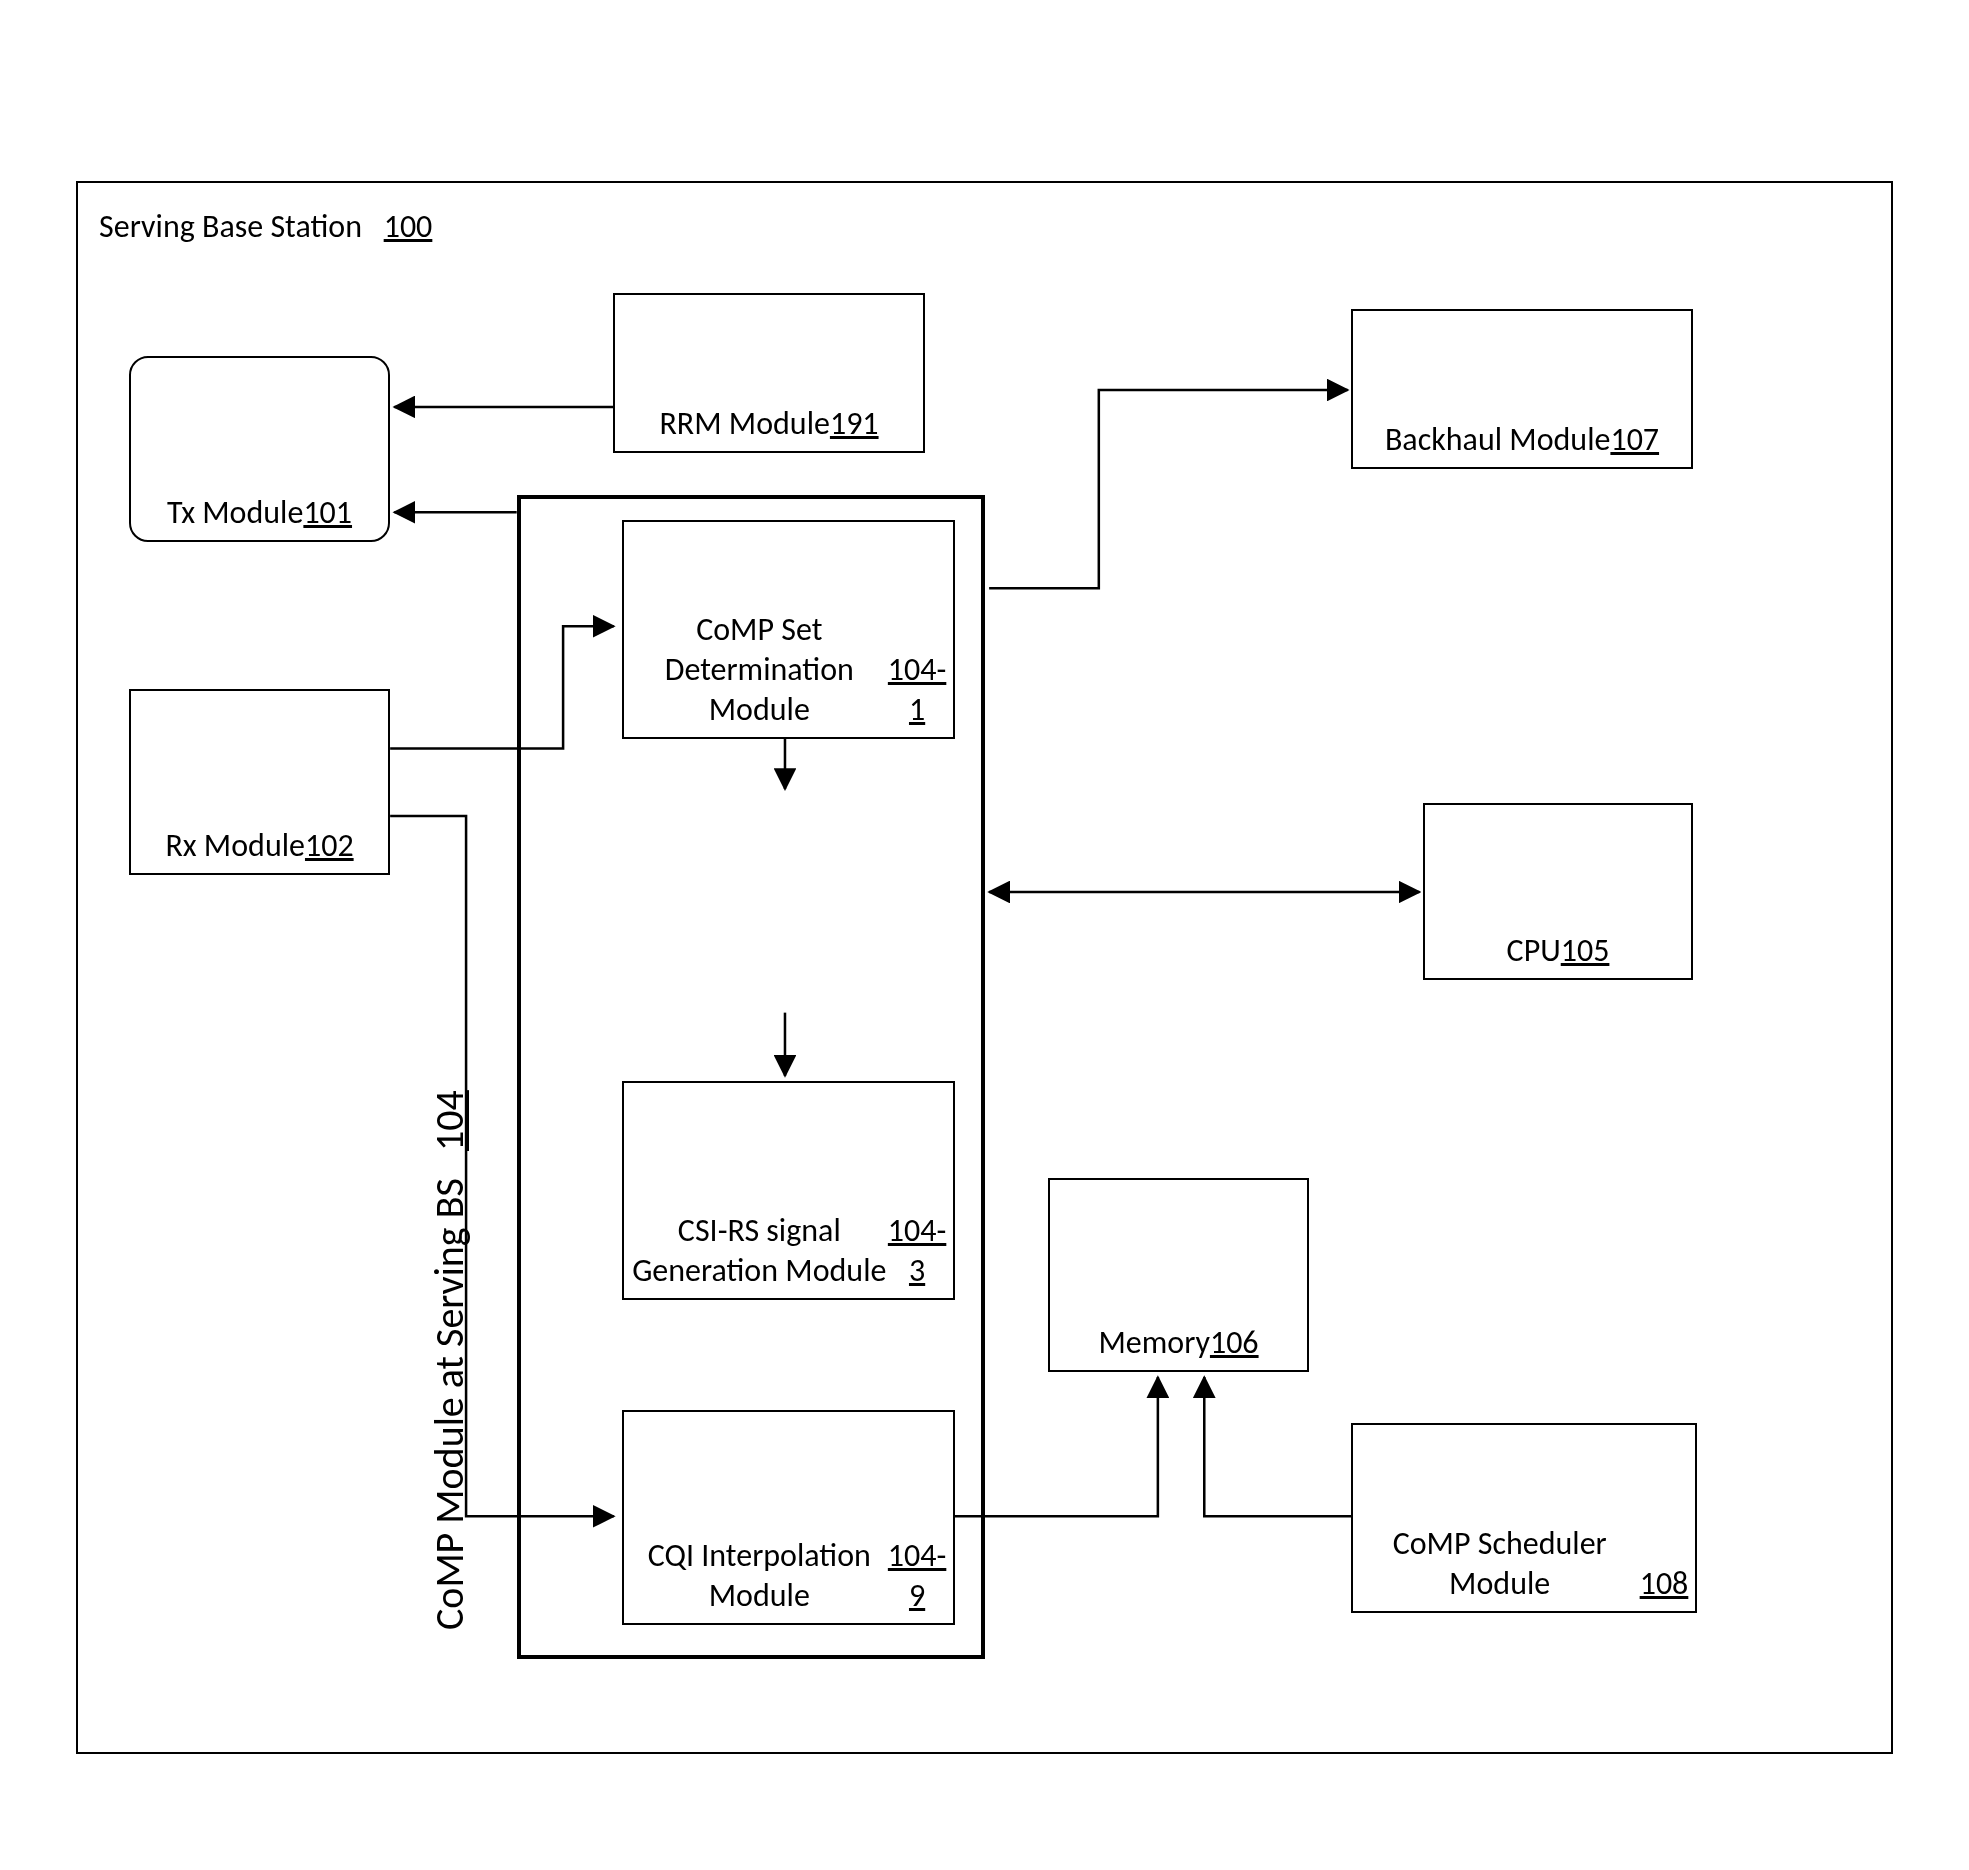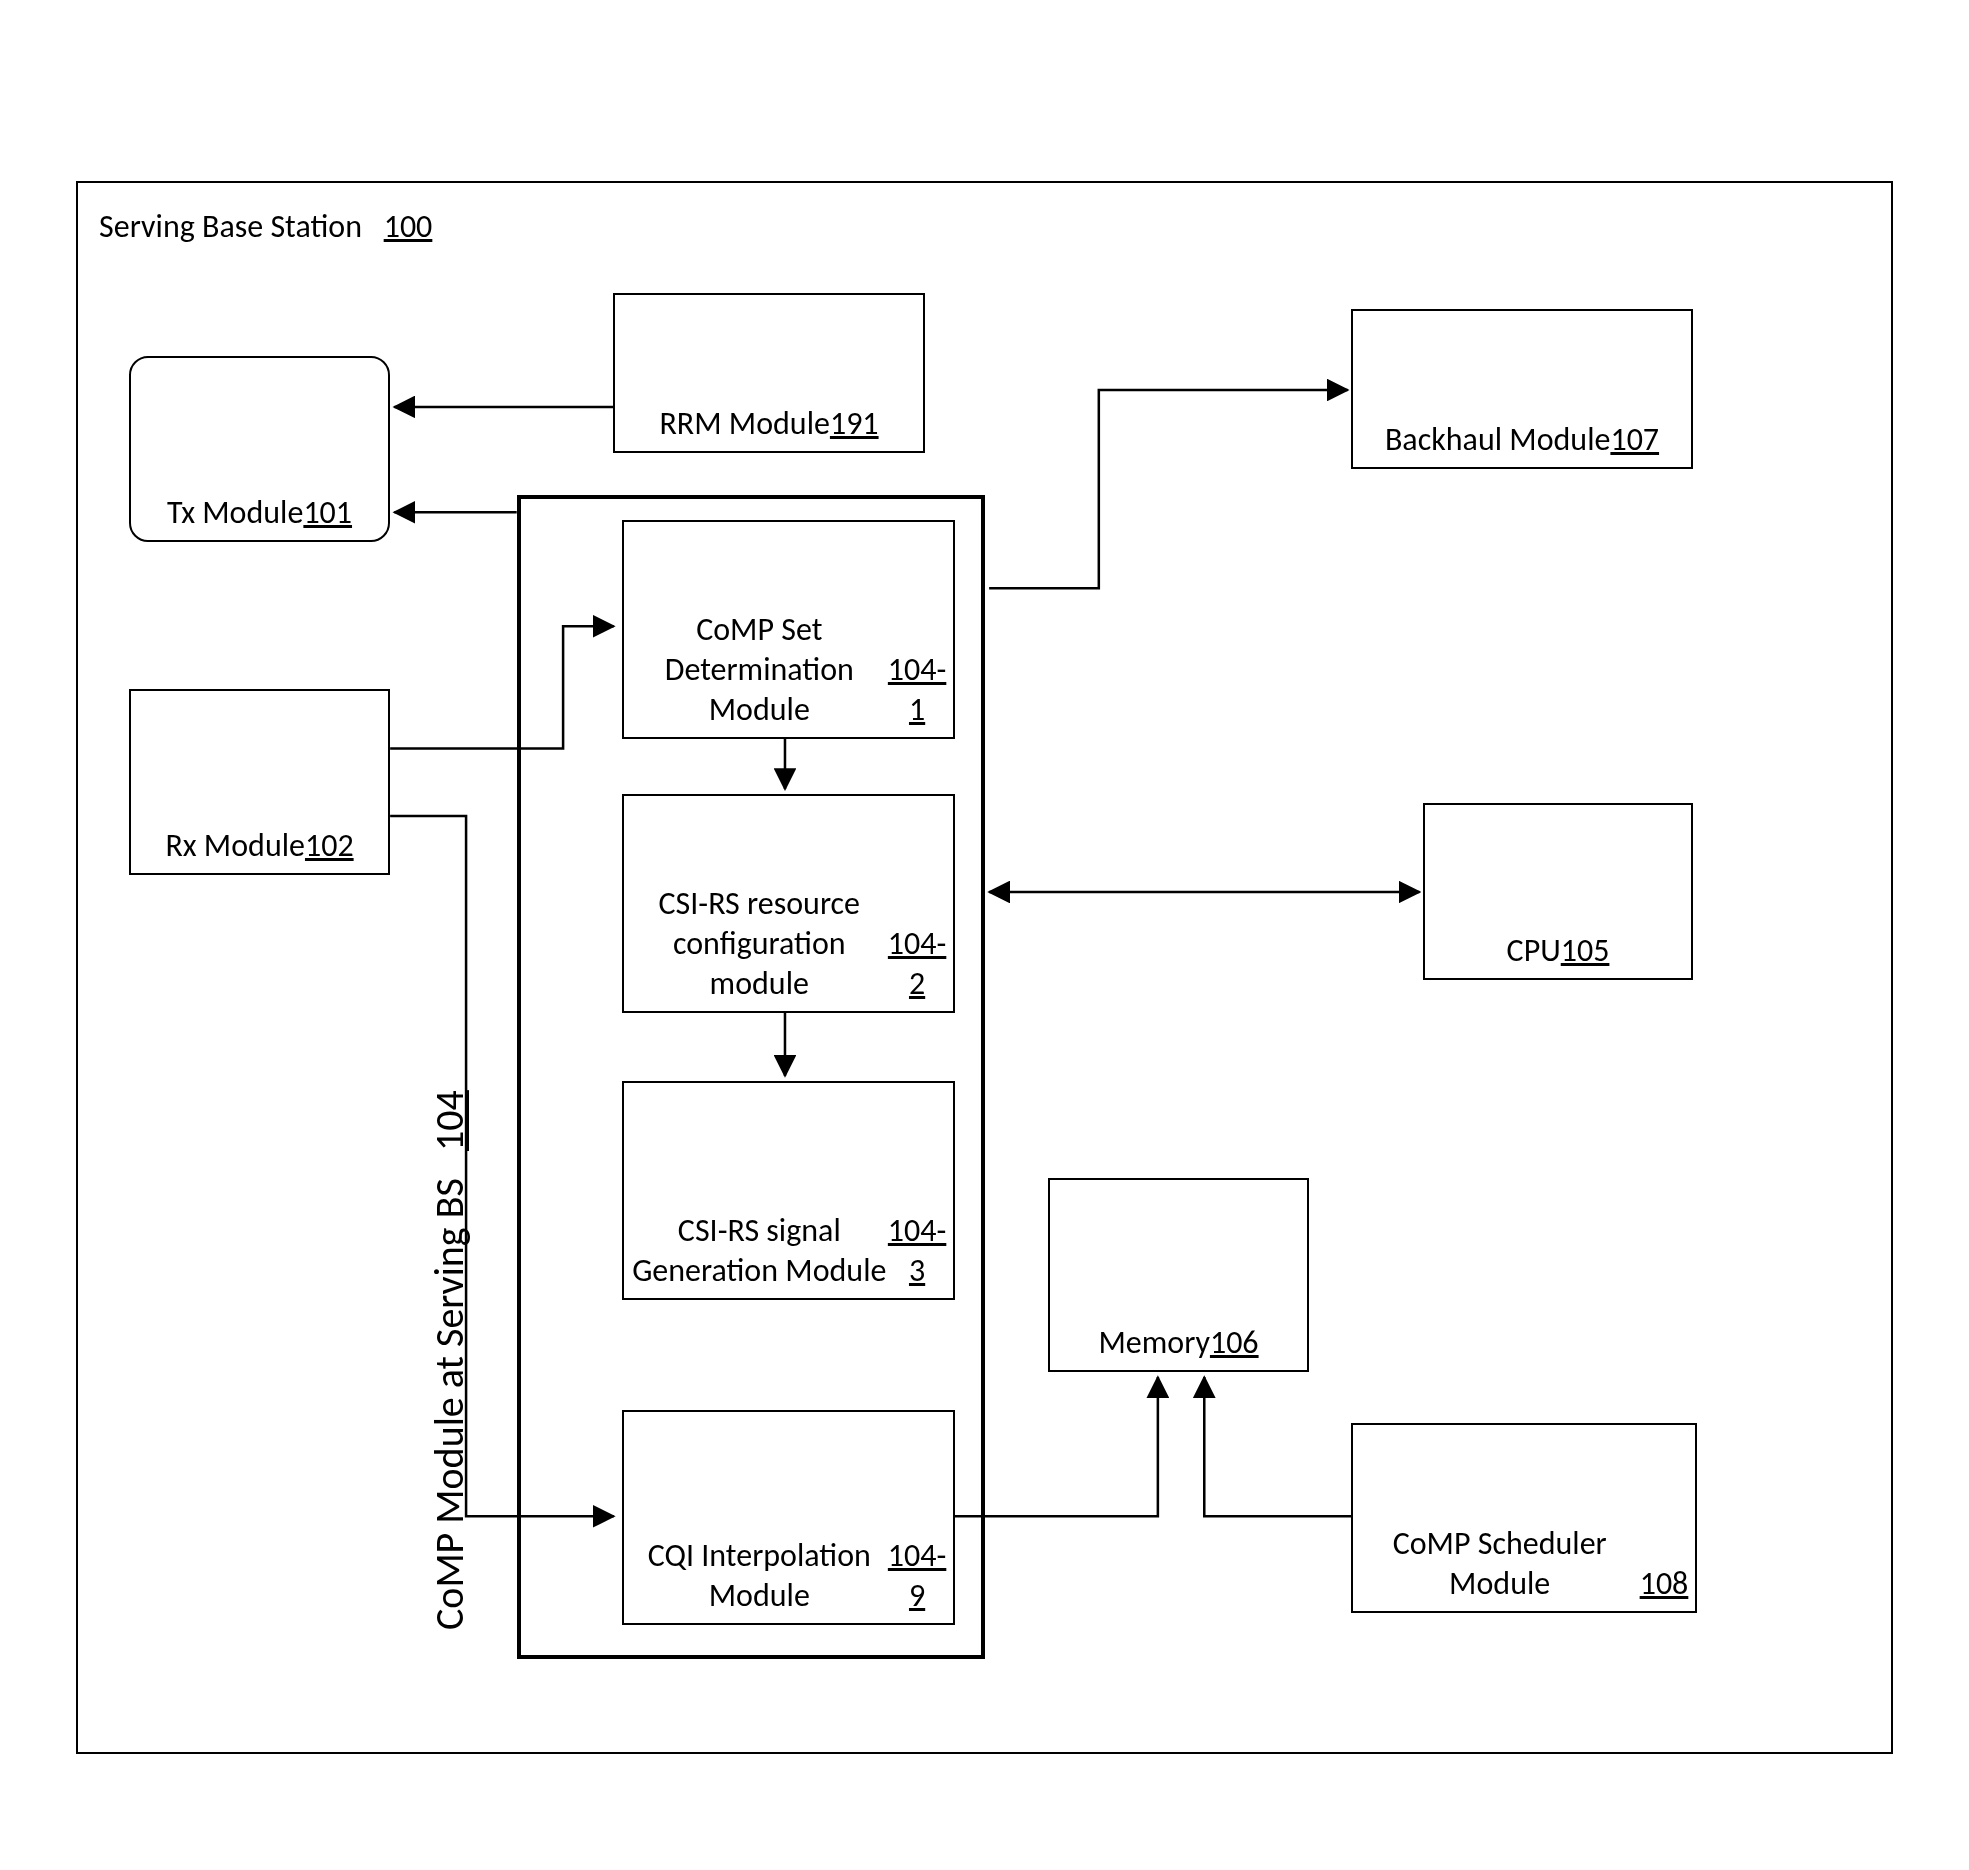"CSI-RS resource configuration module" div.box { html: <div> <div>CSI-RS resource configuration module</div> <div>104-2</div> </div> -> none }
